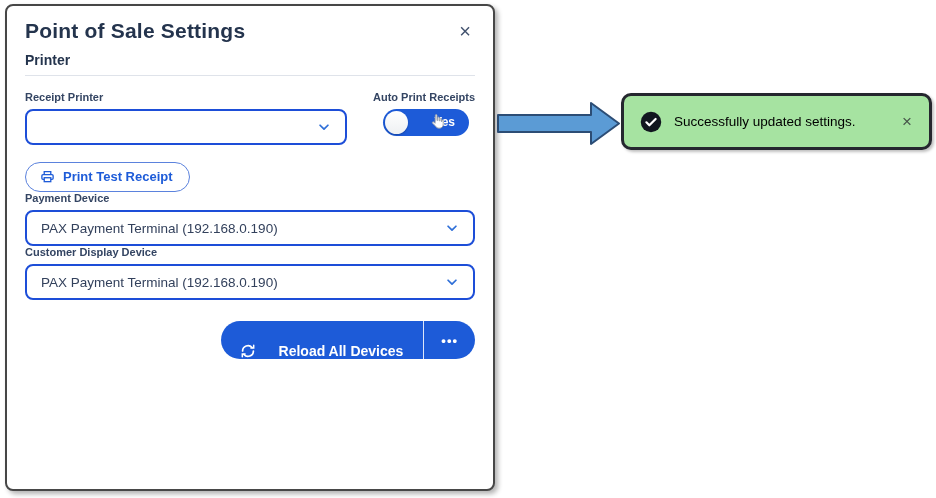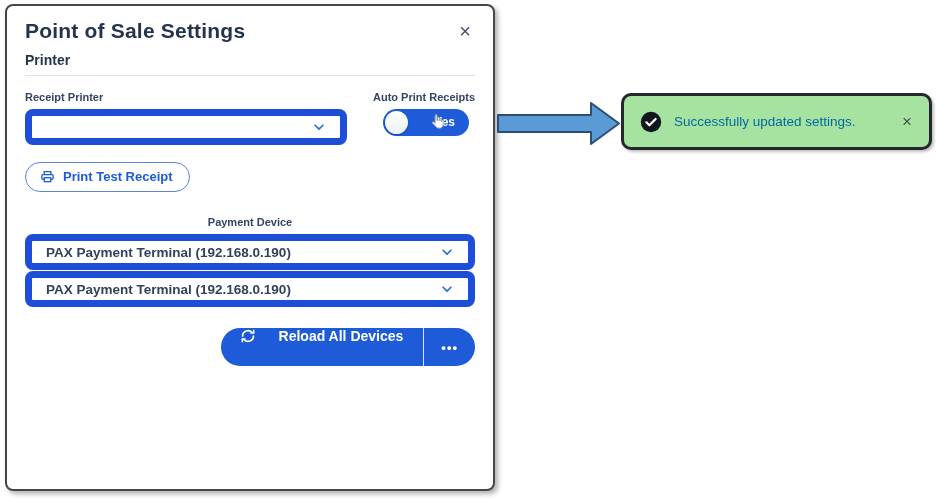"Successfully updated settings." .toast-message { color: #0369a1 -> #000000 }
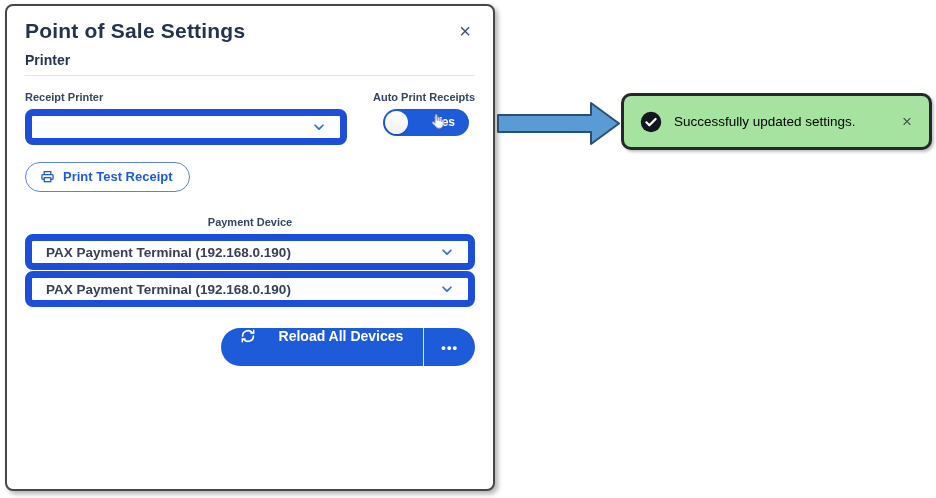"Payment Device" .device-label { margin-top: 24px -> 0; text-align: center -> none }
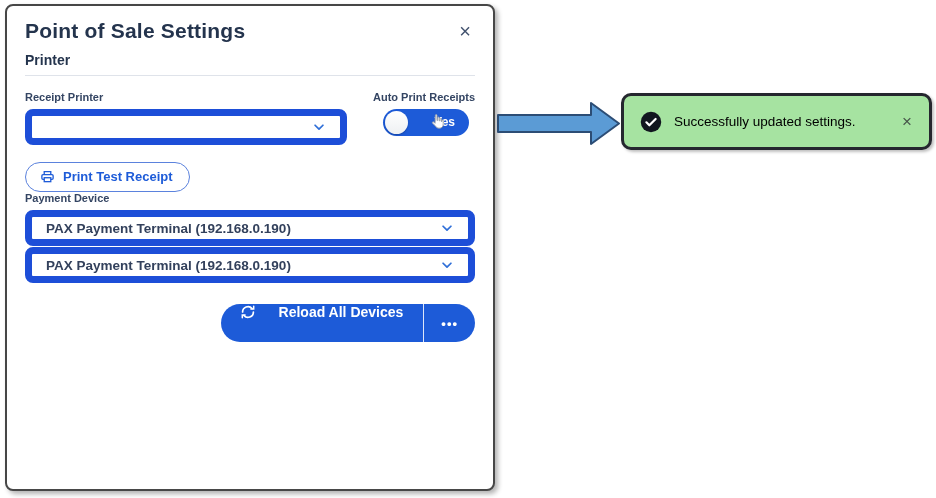"PAX Payment Terminal (192.168.0.190)" .select-box { border: 7px solid #1d4ed8 -> 2px solid #1d4ed8; font-weight: bold -> none }
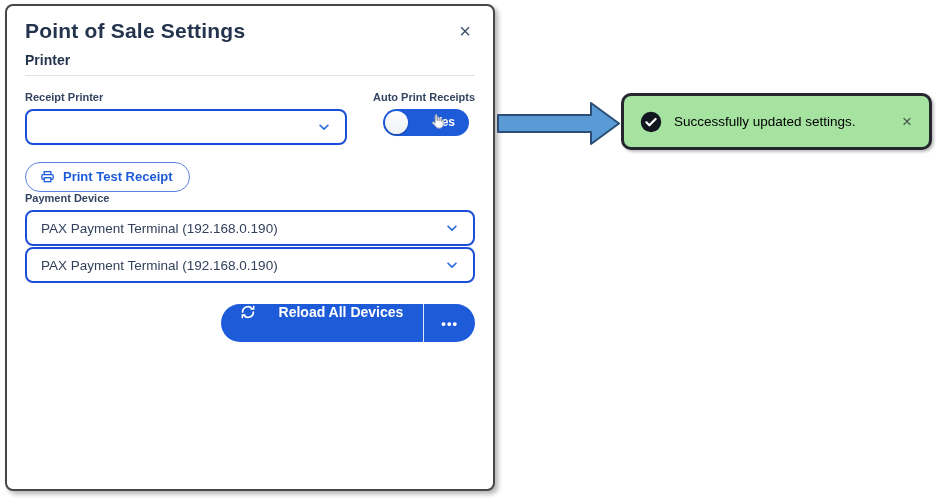"Customer Display Device" span.field-label { html: none -> <span>Customer Display Device</span> }
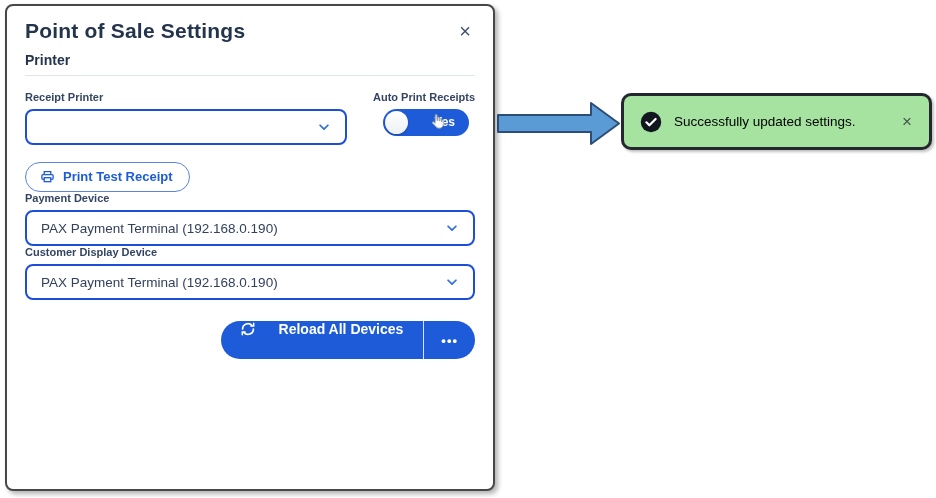"Reload All Devices" .split-main { align-items: flex-start -> flex-end }
